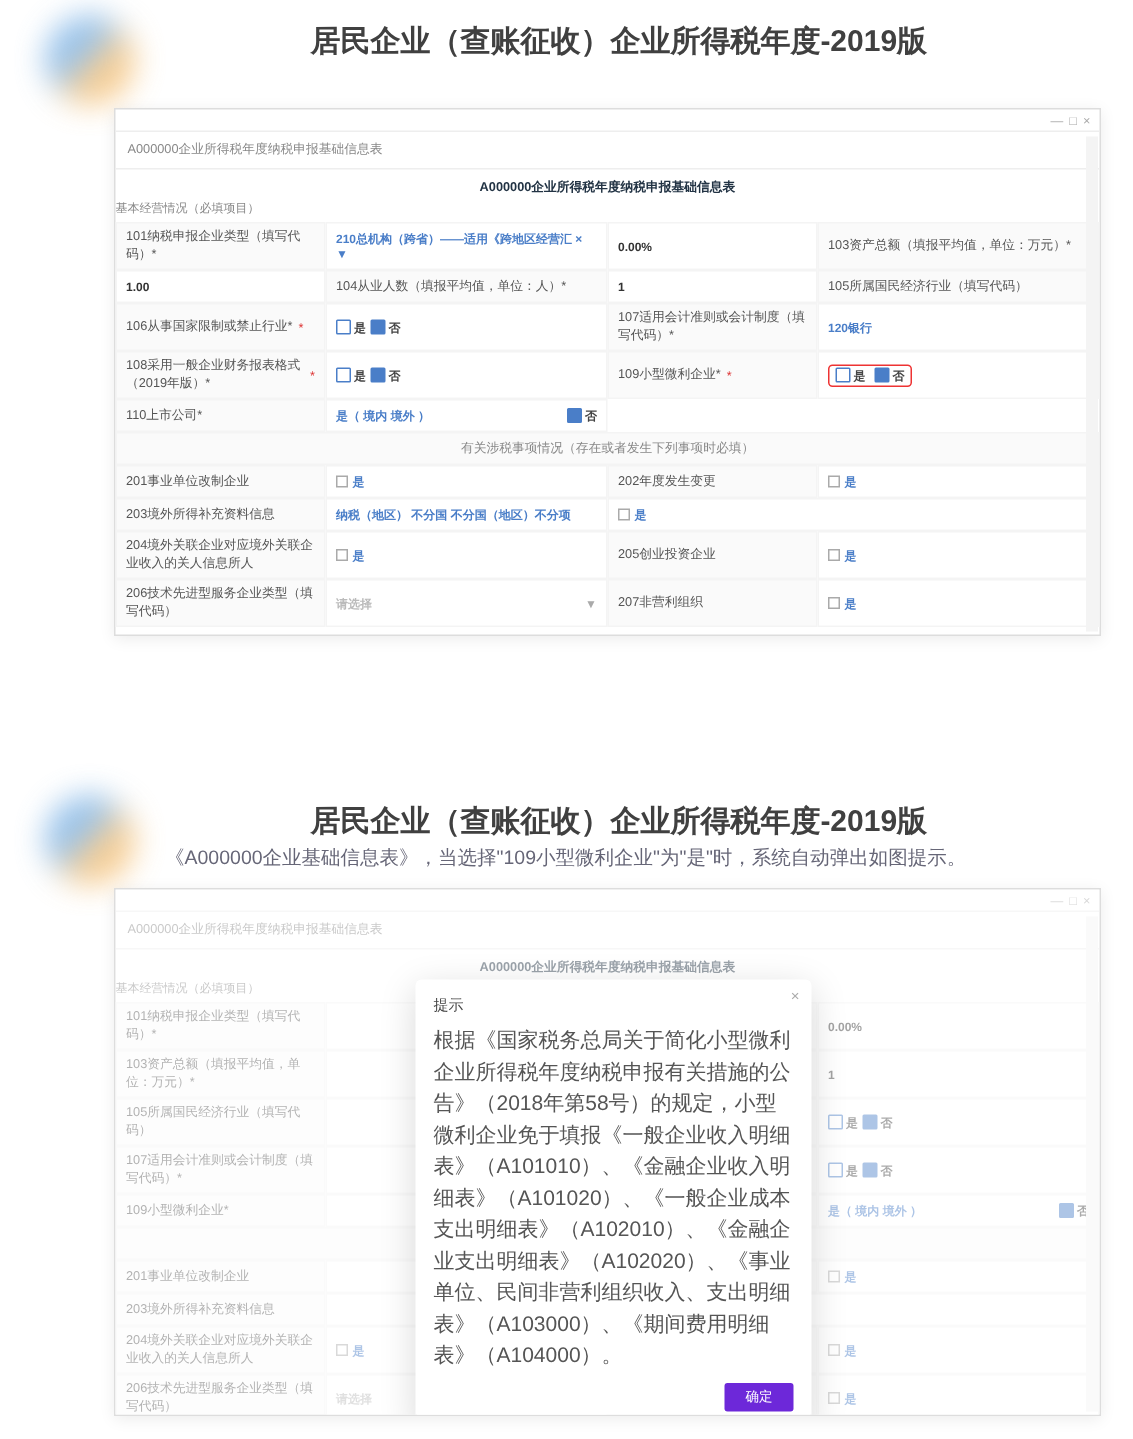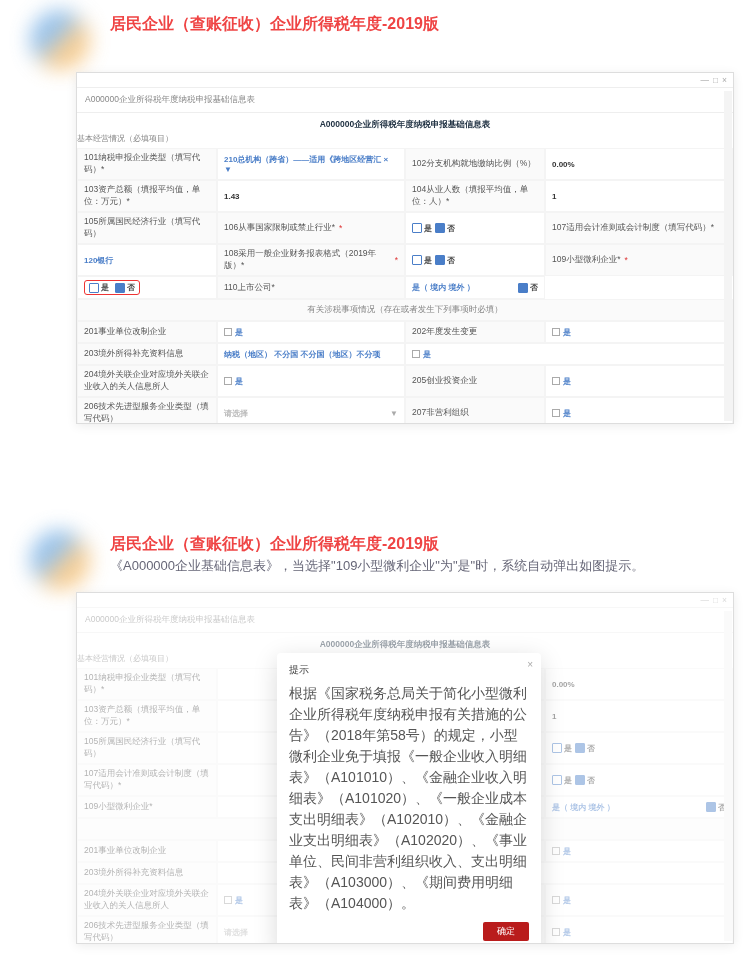"居民企业（查账征收）企业所得税年度-2019版" .slide-hdr h2 { color: #ef4444 -> #404040; font-size: 16px -> 20px; text-align: none -> center }
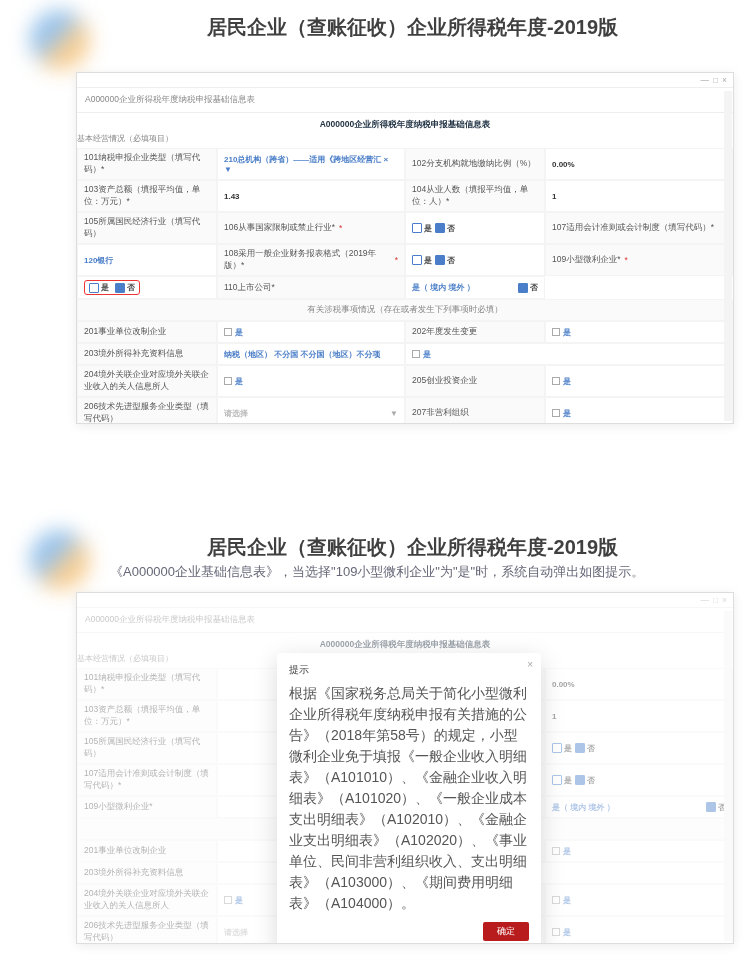"102分支机构就地缴纳比例（%）" div.cell { html: <div> <span>102分支机构就地缴纳比例（%）</span> </div> -> none }
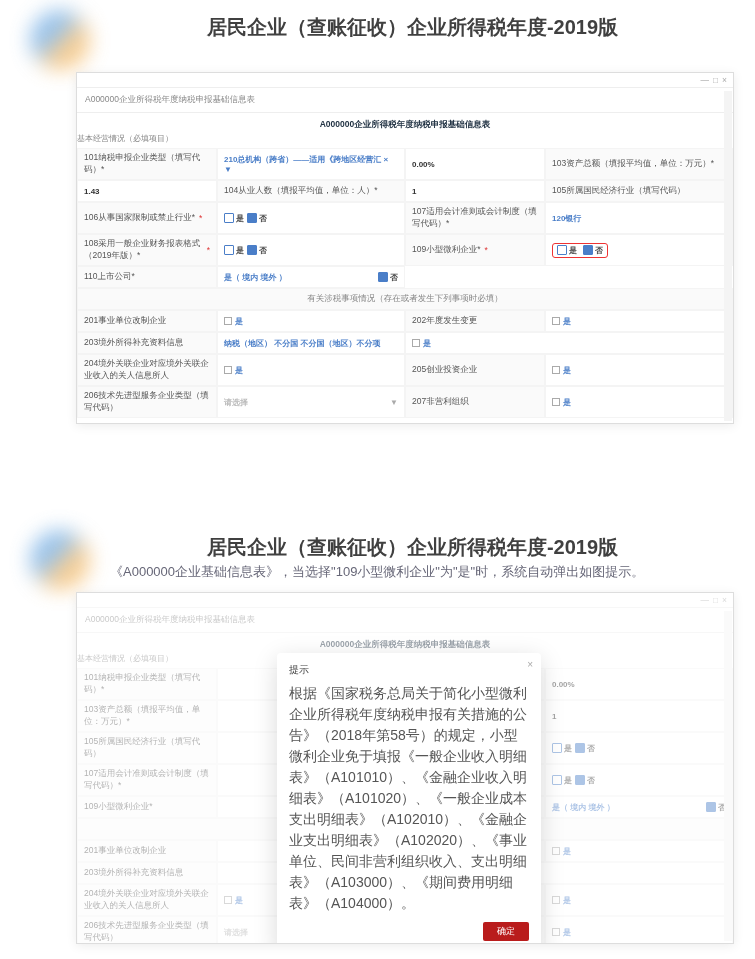"1.43" span { text: 1.43 -> 1.00 }
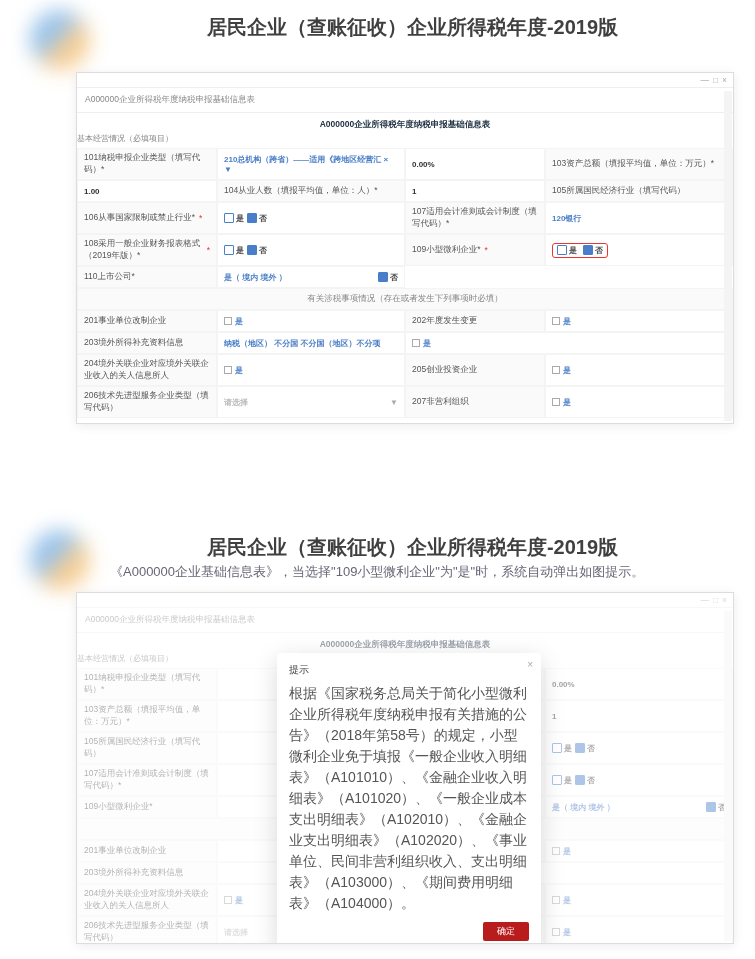"确定" .modal .ok { background: #b91c1c -> #6d28d9 }
